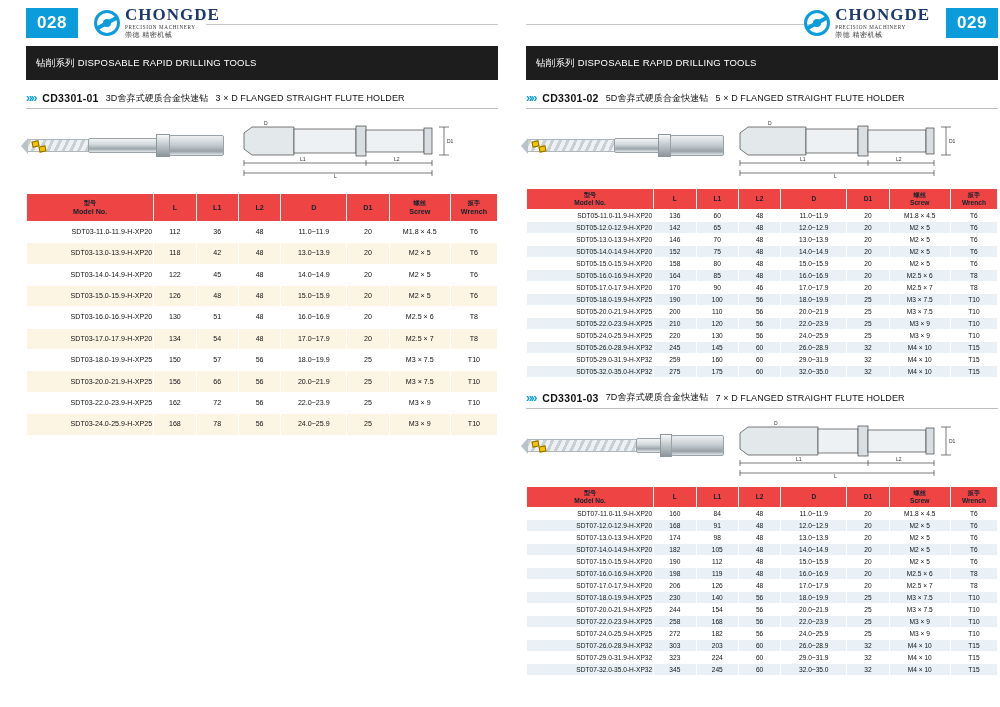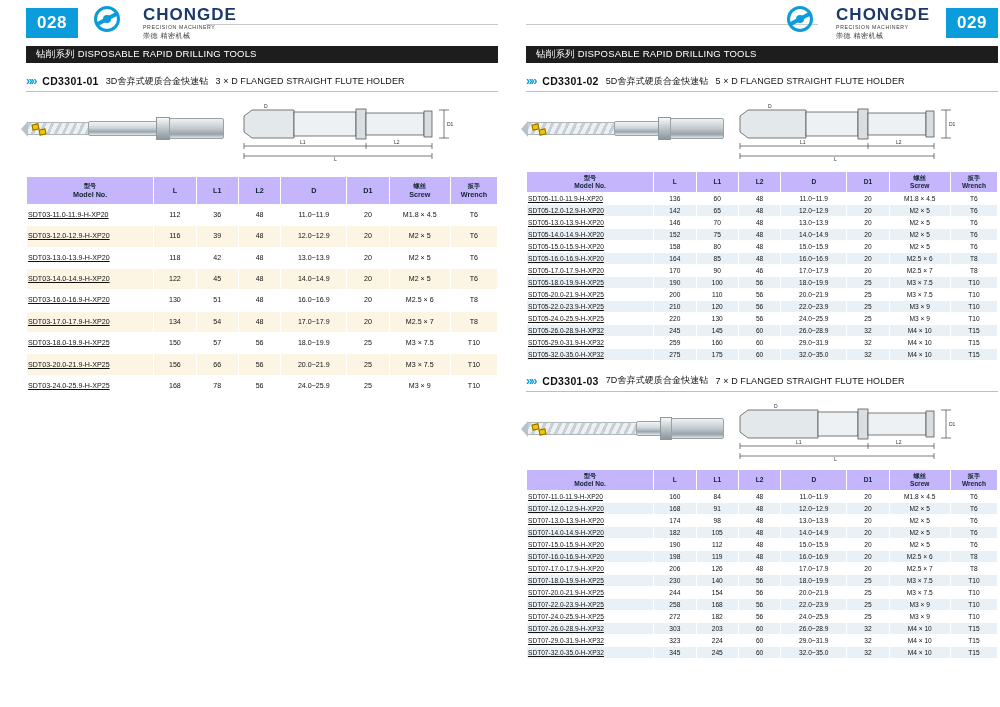"CHONGDE" .logo { align-items: flex-start -> center; font-family: none -> Liberation Serif, serif; gap: 23px -> 5px }
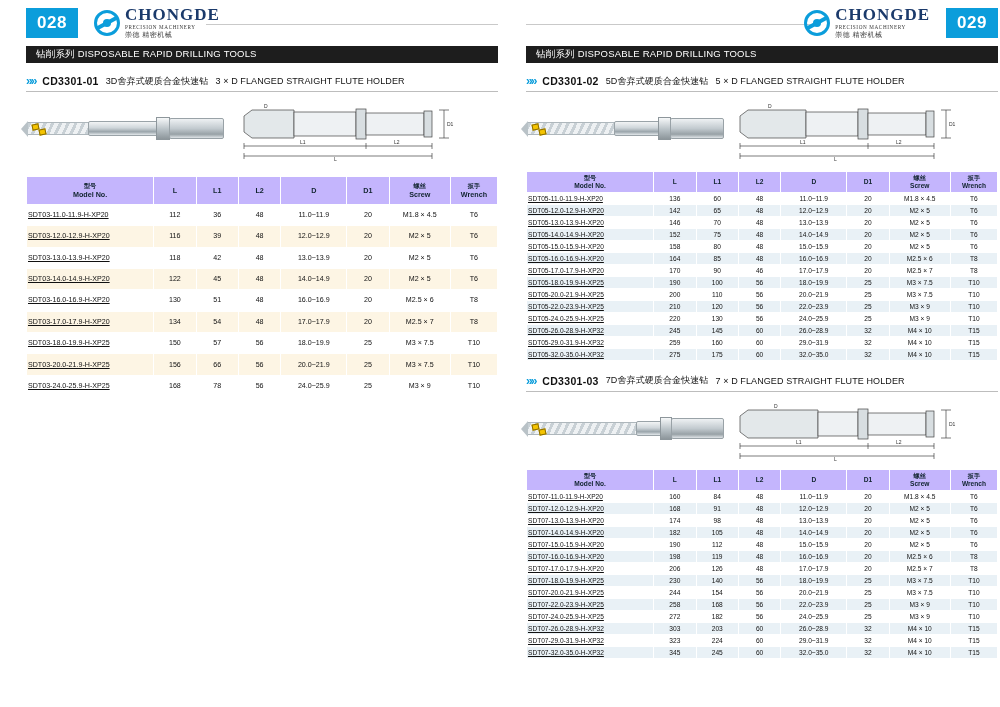"钻削系列 DISPOSABLE RAPID DRILLING TOOLS" .band { height: 17px -> 34px }
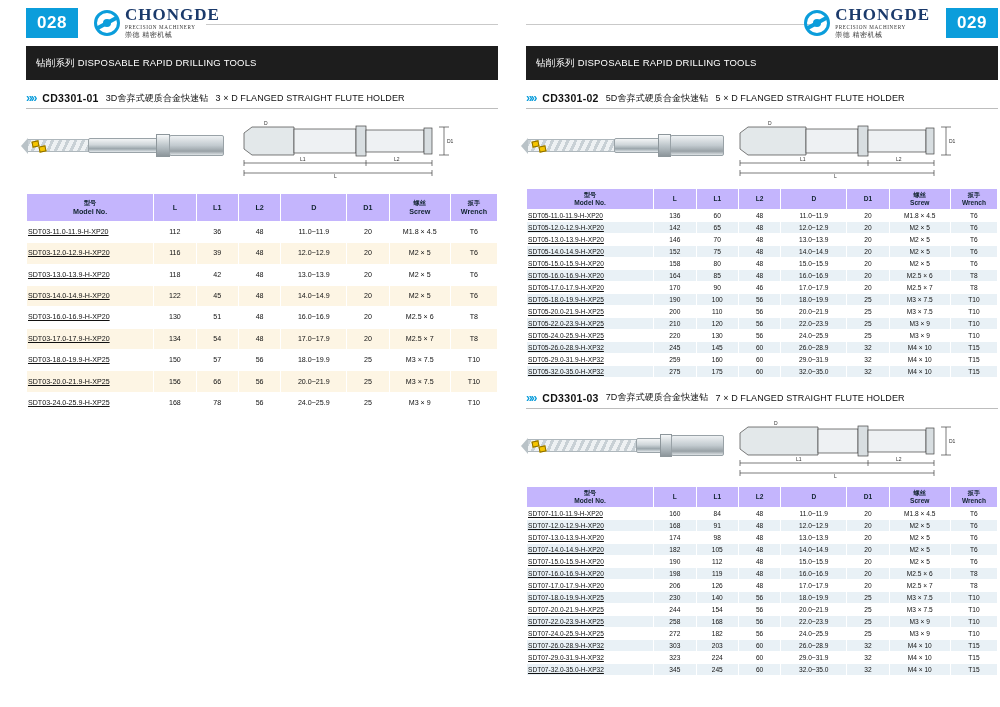"Model No." table.spec th { background: #c4b5fd -> #ef4444 }
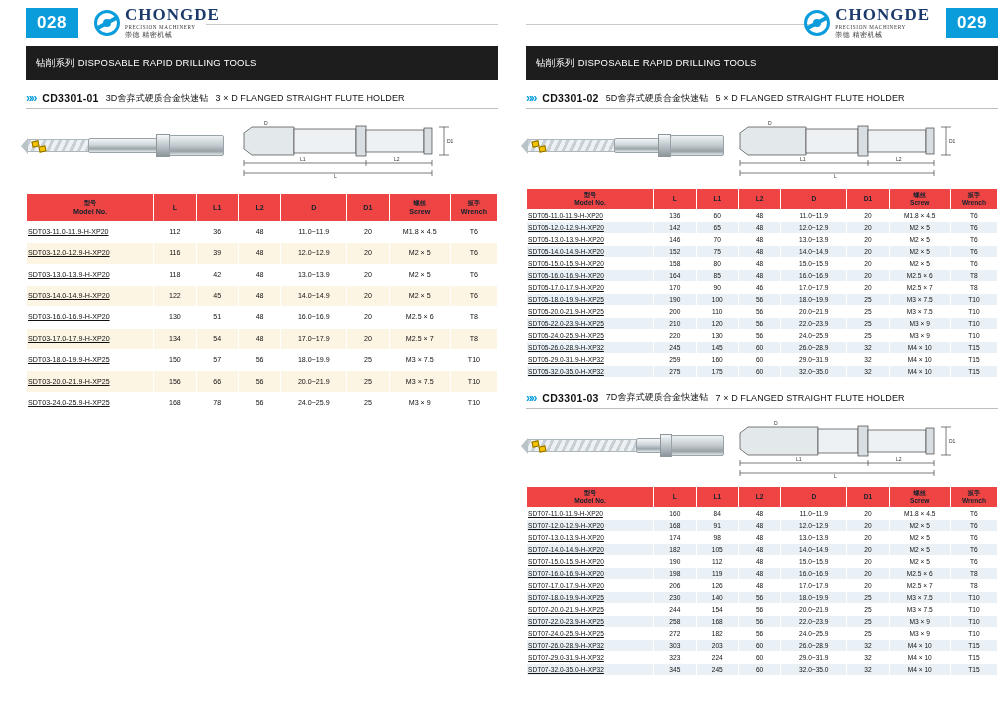"SDT03-11.0-11.9-H-XP20" table.spec td.model { text-align: left -> right; text-decoration: underline -> none }
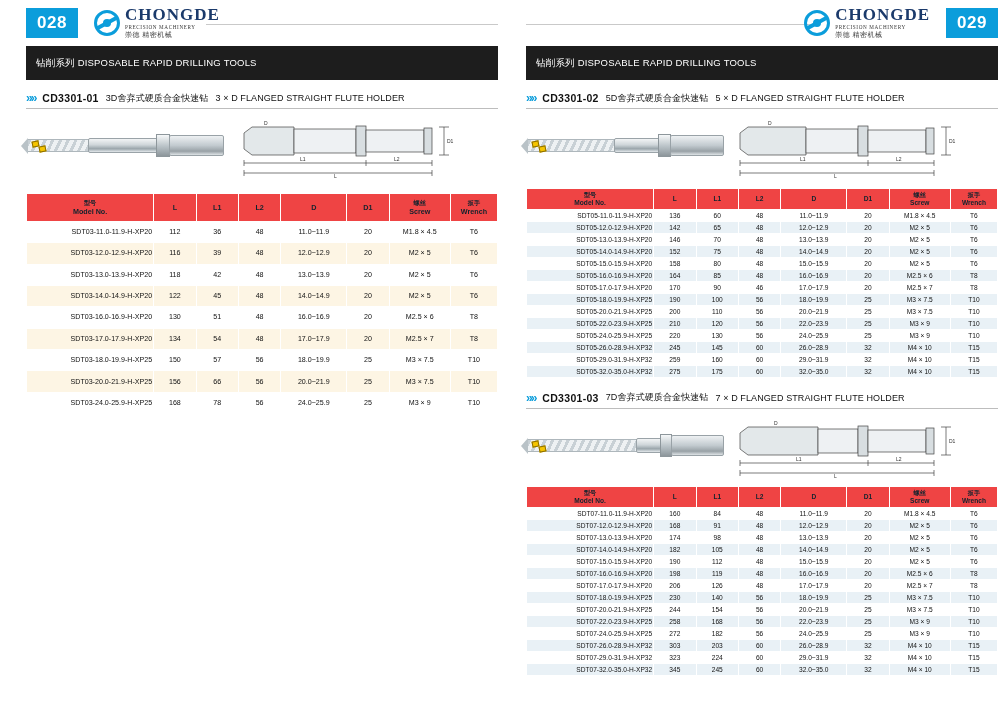"SDT03-12.0-12.9-H-XP20" tr { html: <tr> <td>SDT03-12.0-12.9-H-XP20</td> <td>116</td> <td>39</td> <td>48</td> <td>12.0~12.9</td> <td>20</td> <td>M2 × 5</td> <td>T6</td> </tr> -> none }
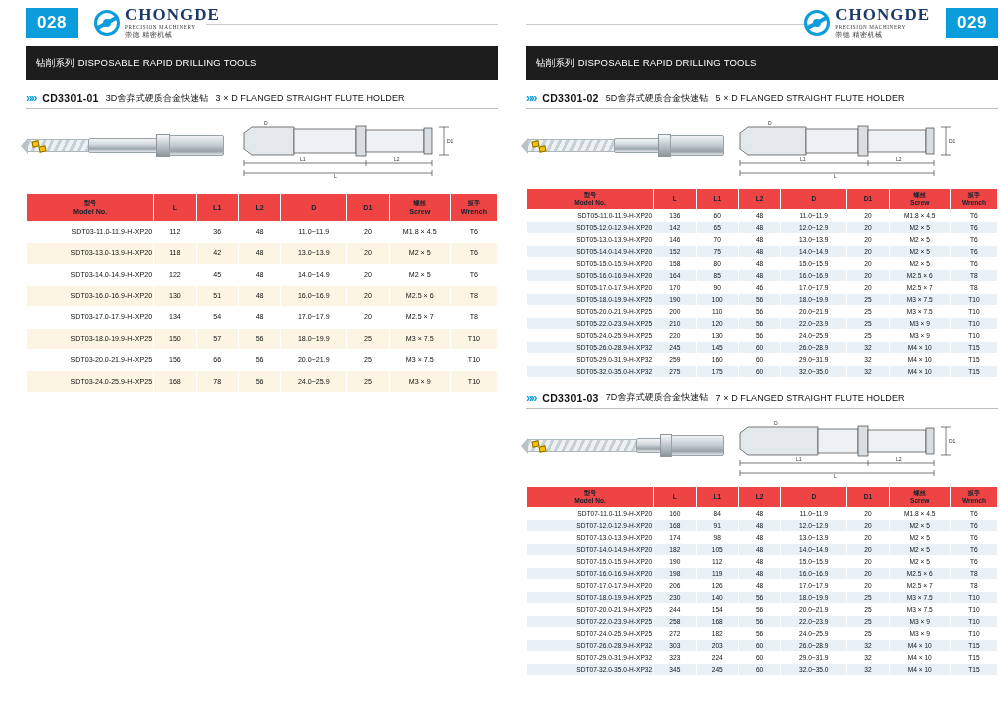"SDT03-15.0-15.9-H-XP20" tr { html: none -> <tr> <td>SDT03-15.0-15.9-H-XP20</td> <td>126</td> <td>48</td> <td>48</td> <td>15.0~15.9</td> <td>20</td> <td>M2 × 5</td> <td>T6</td> </tr> }
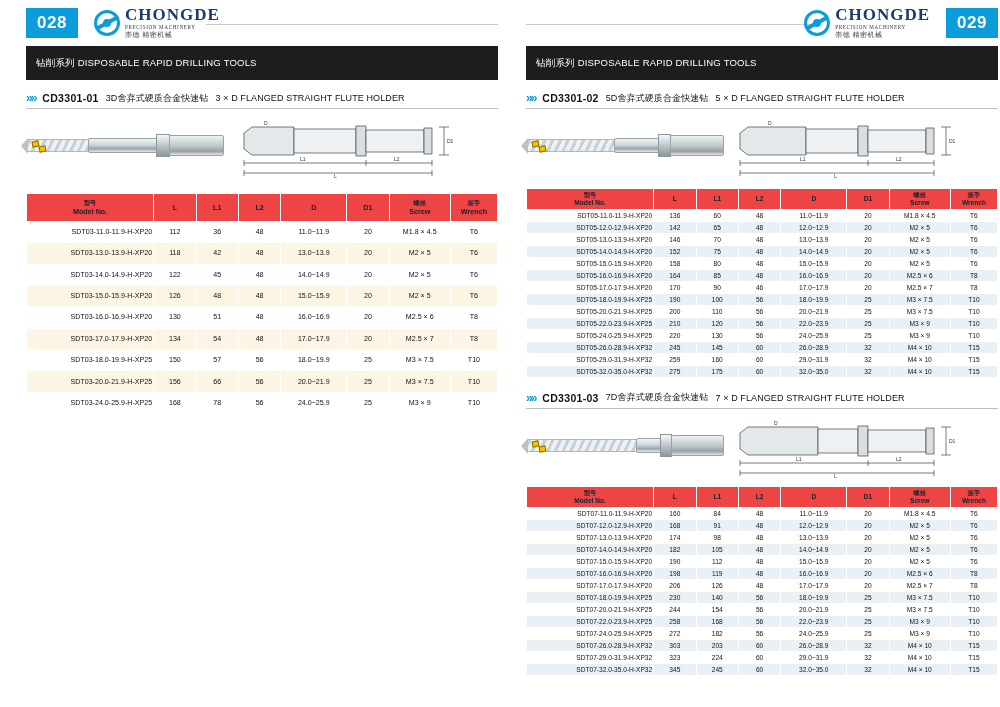"SDT03-22.0-23.9-H-XP25" tr { html: none -> <tr> <td>SDT03-22.0-23.9-H-XP25</td> <td>162</td> <td>72</td> <td>56</td> <td>22.0~23.9</td> <td>25</td> <td>M3 × 9</td> <td>T10</td> </tr> }
